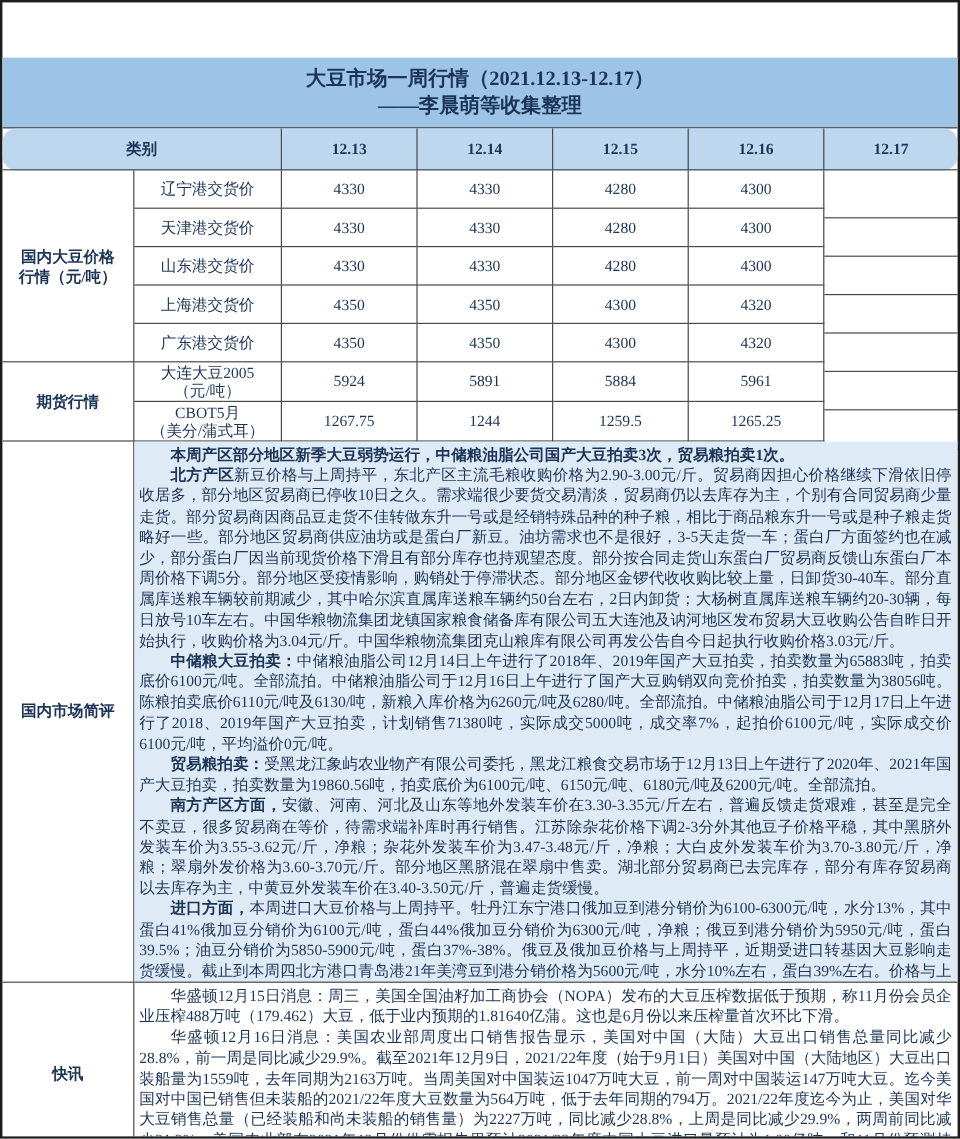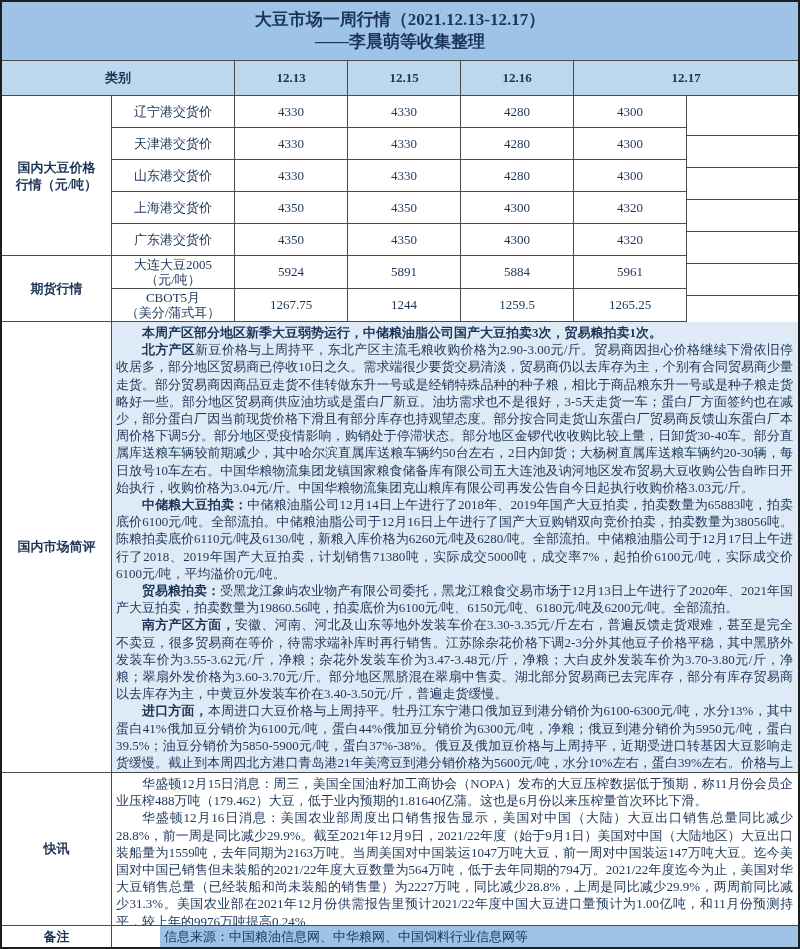"大豆市场一周行情（2021.12.13-12.17）" .title-block { margin-top: none -> 46px }
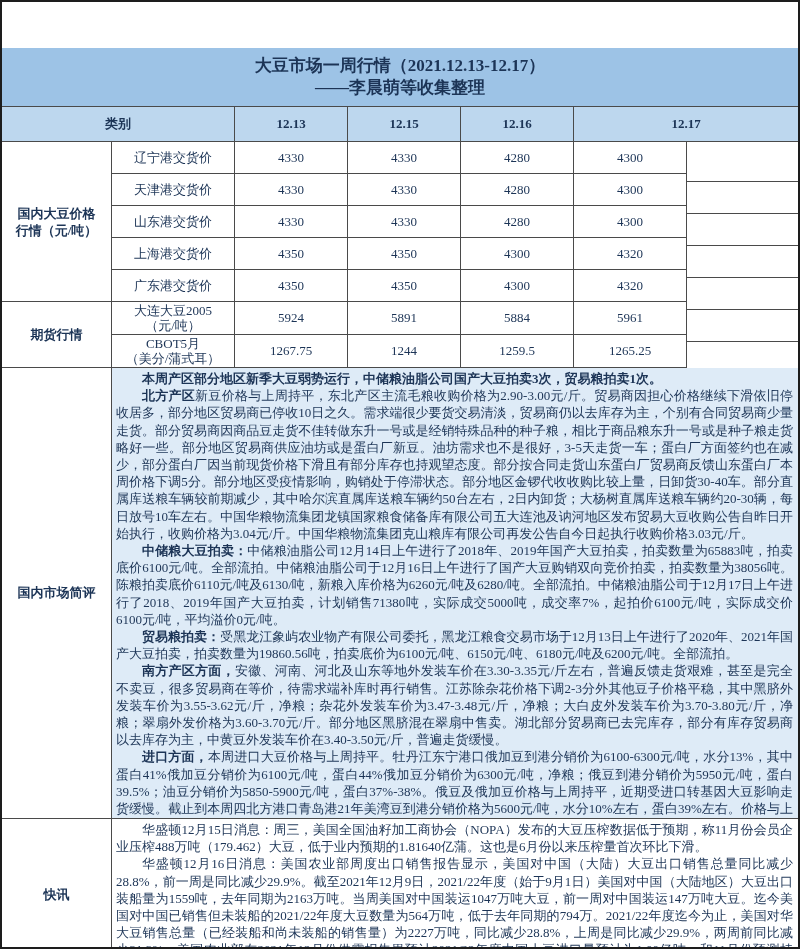"类别" .row { border-radius: none -> 12px }
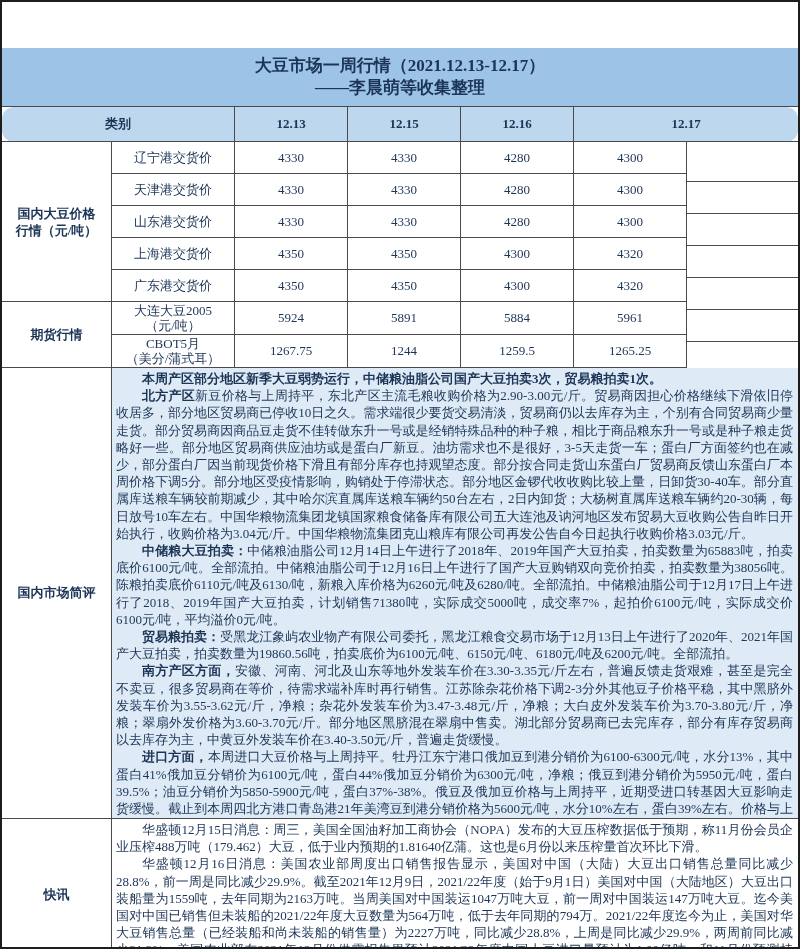"12.14" div.cell { html: none -> <div>12.14</div> }
